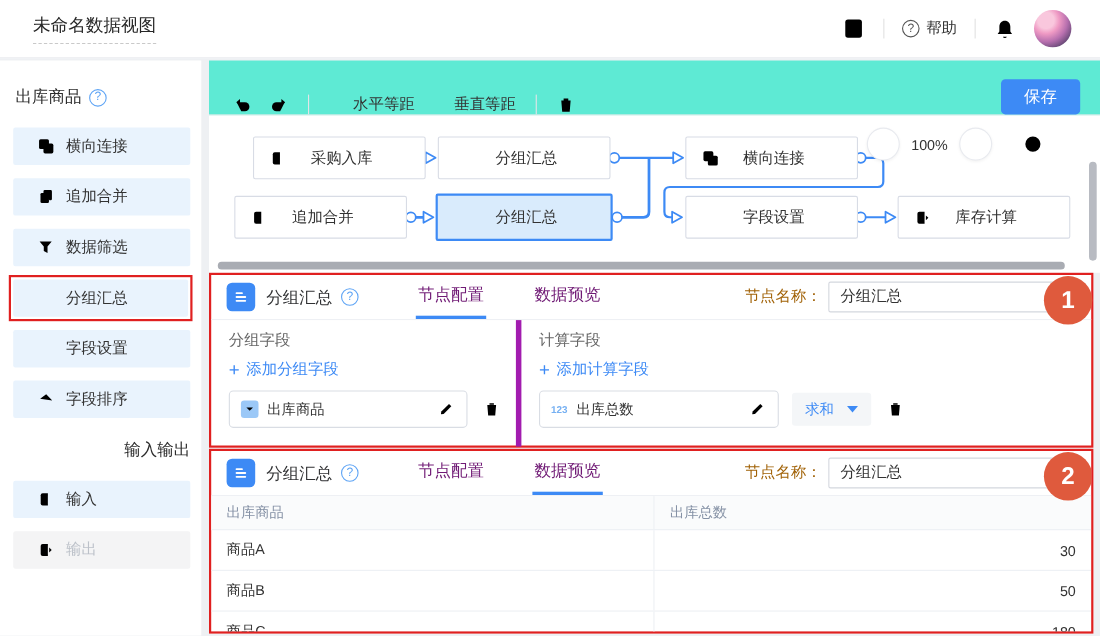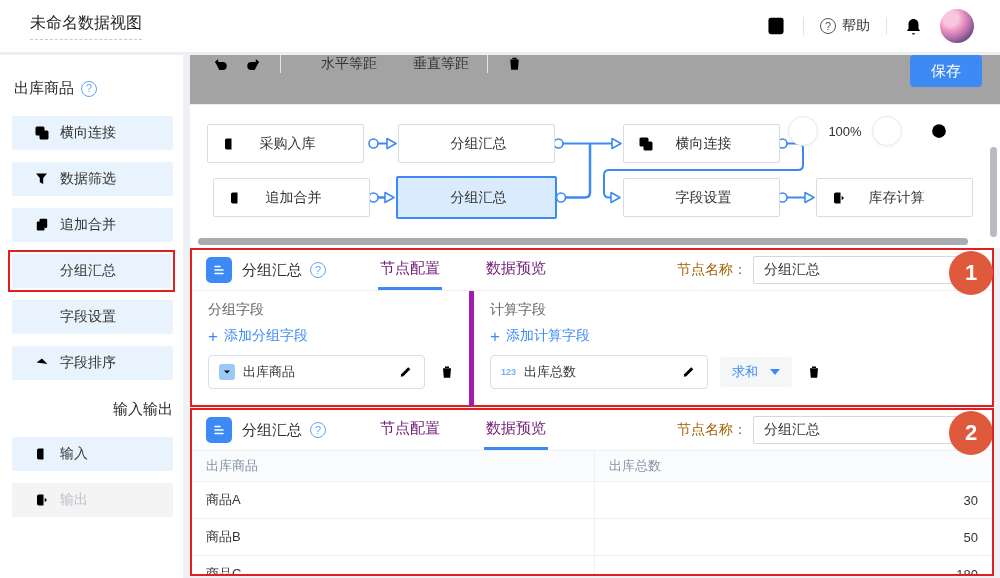"水平等距" .mtoolbar { align-items: flex-start -> flex-end; background: #a3a3a3 -> #5eead4 }
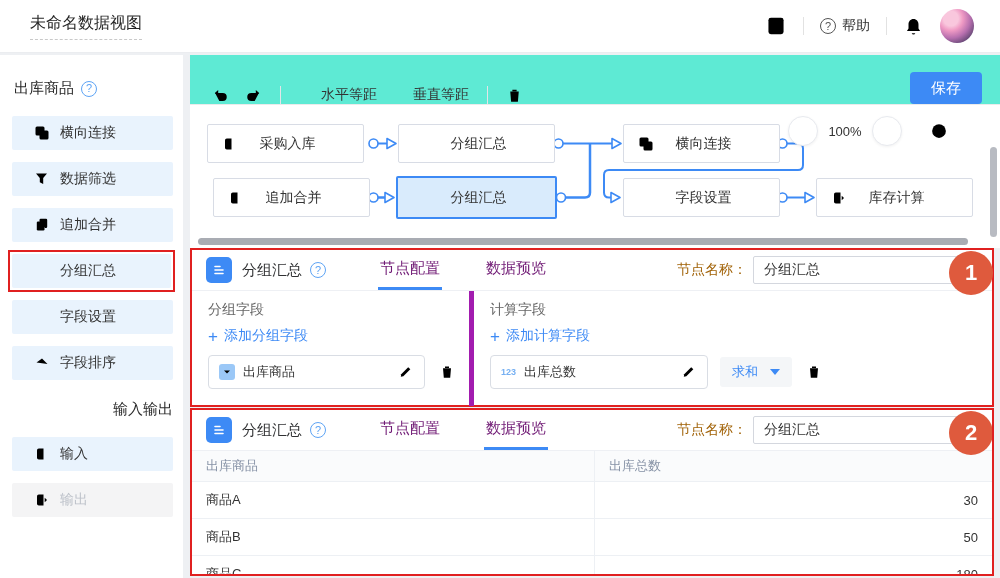"采购入库" div.node { left: 17px -> 40px }
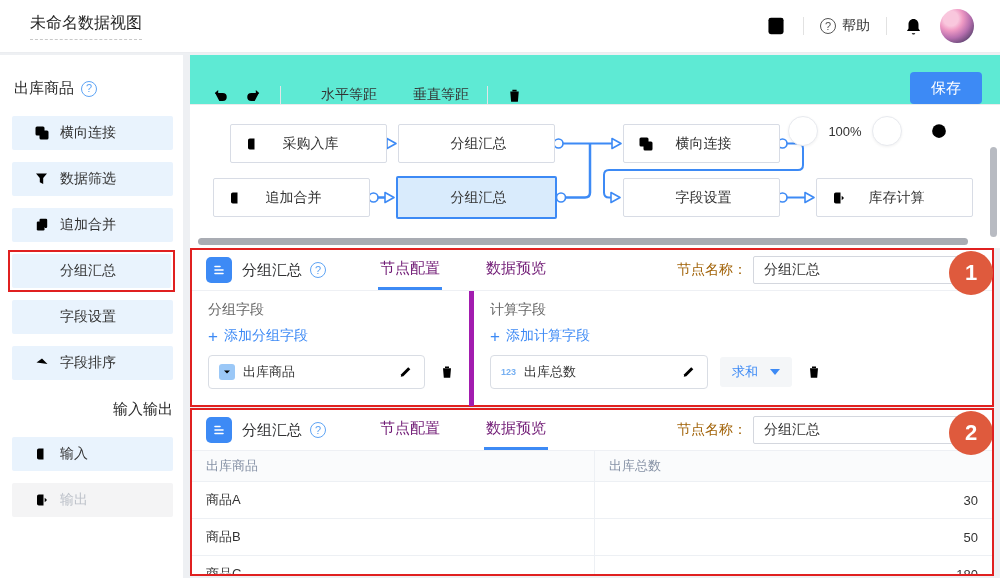"数据筛选" div.side-item { order: before "追加合并" -> after "追加合并" }
